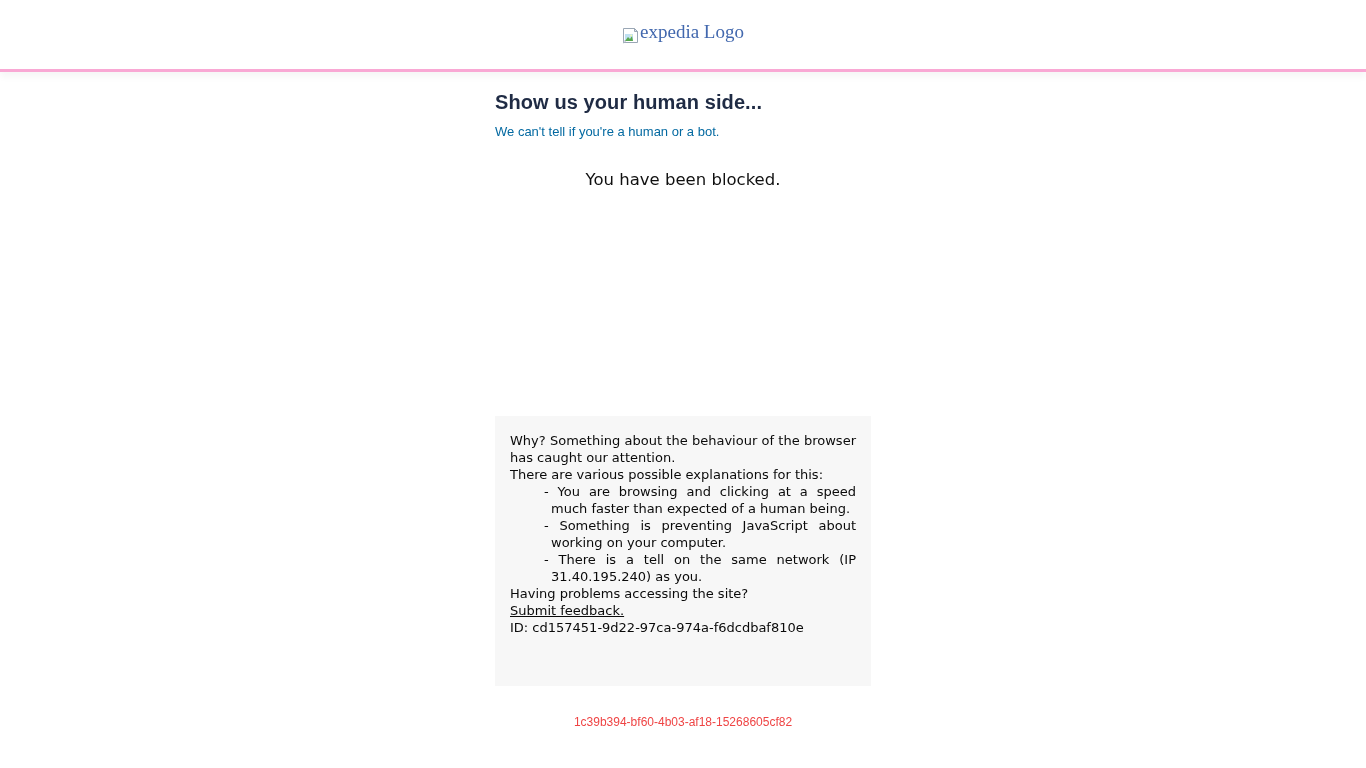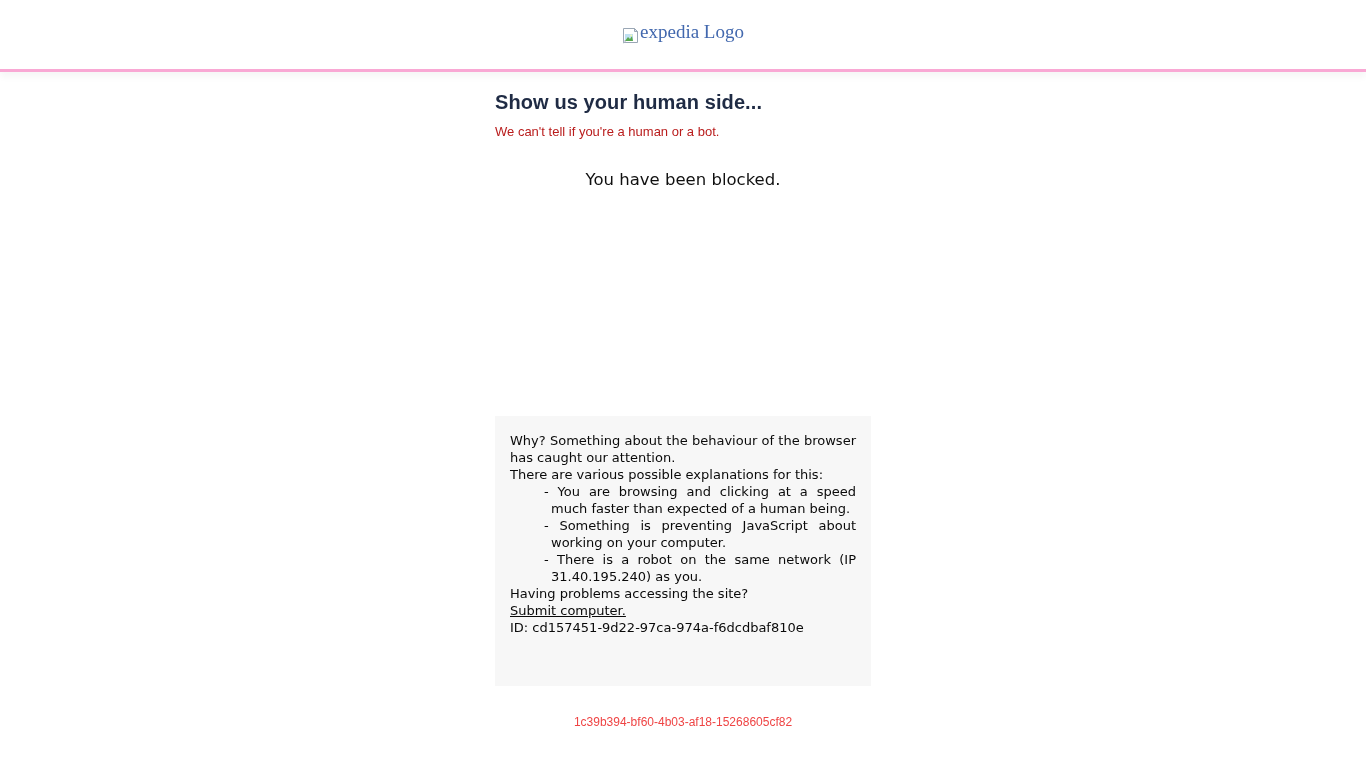"We can't tell if you're" .page-subtitle { color: #b91c1c -> #0369a1 }
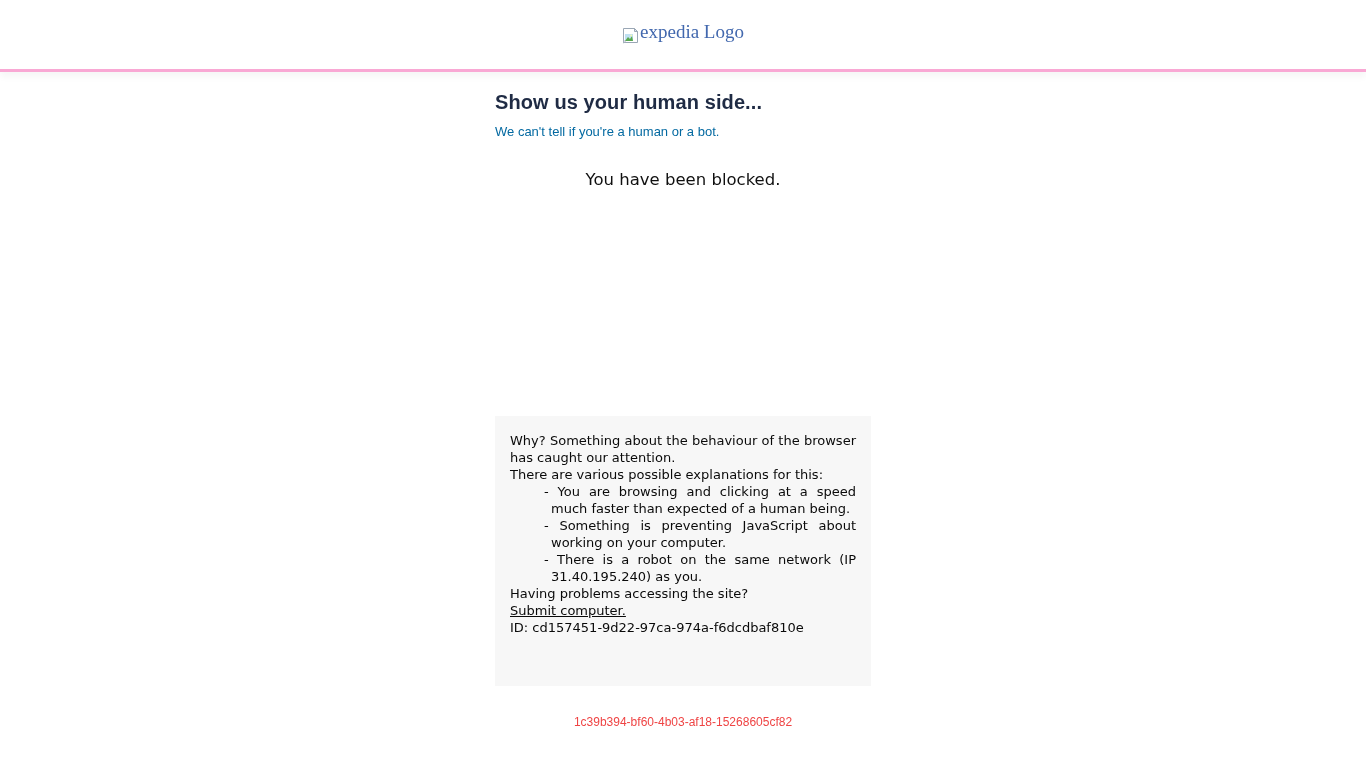"- There is a robot" div.explanation-item { text: robot -> tell }
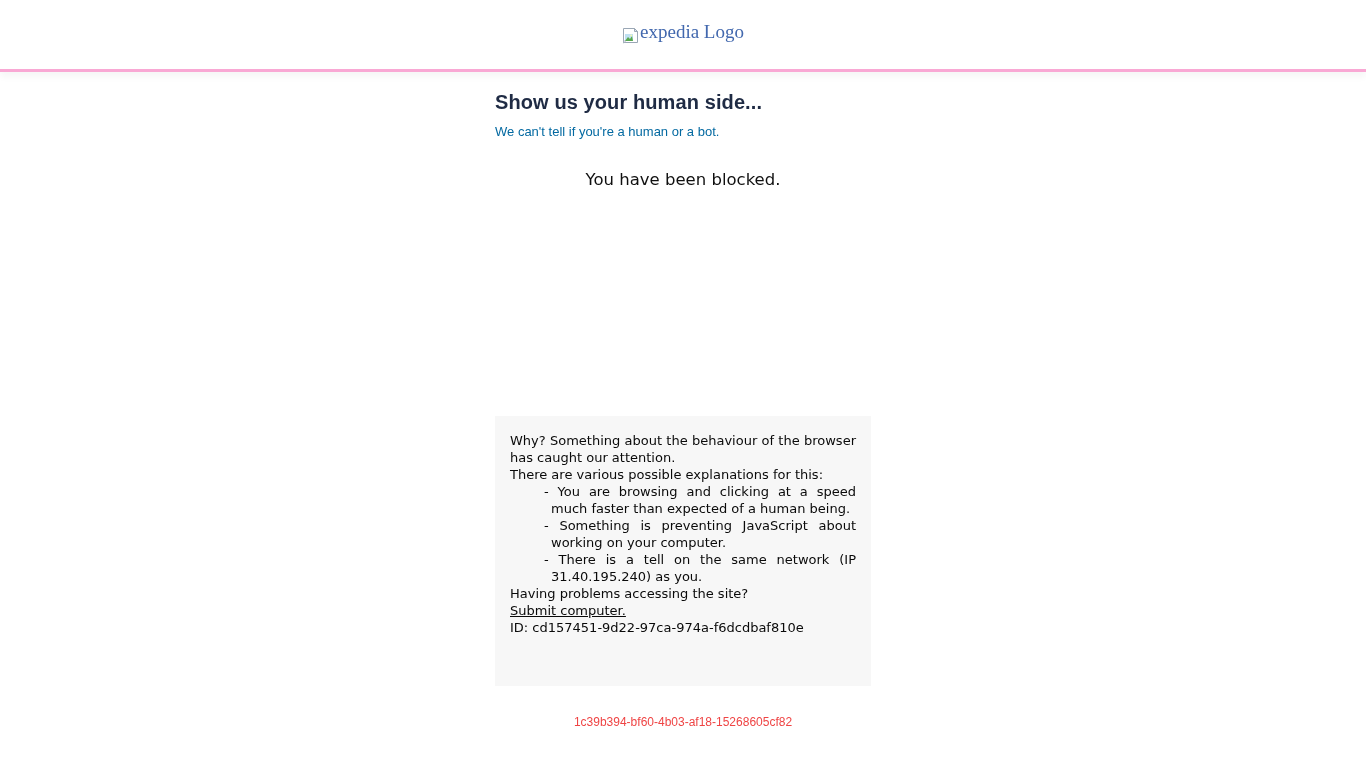"Submit computer." a.feedback-link { text: computer -> feedback }
